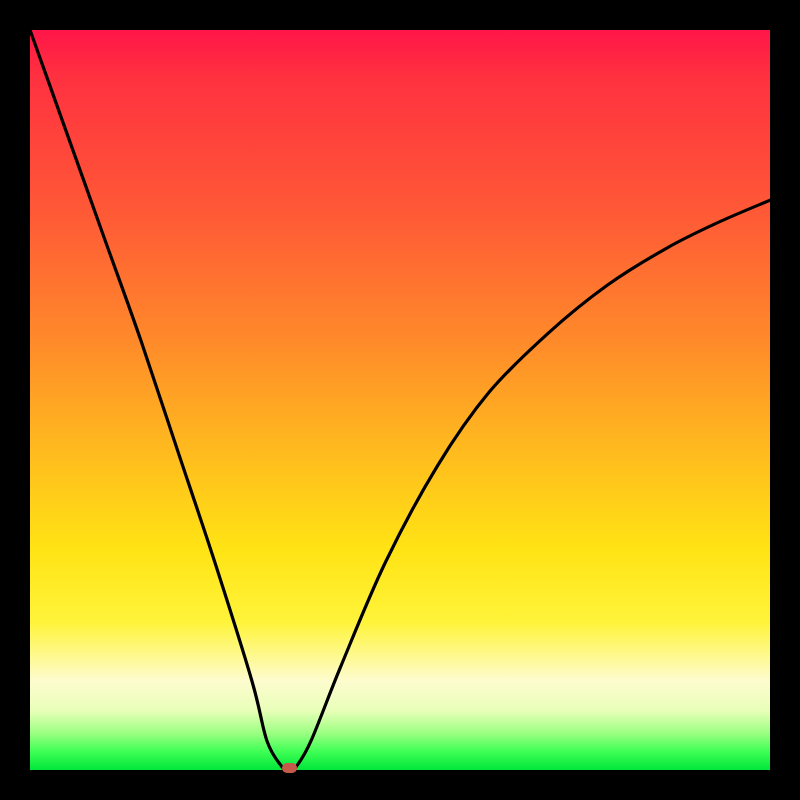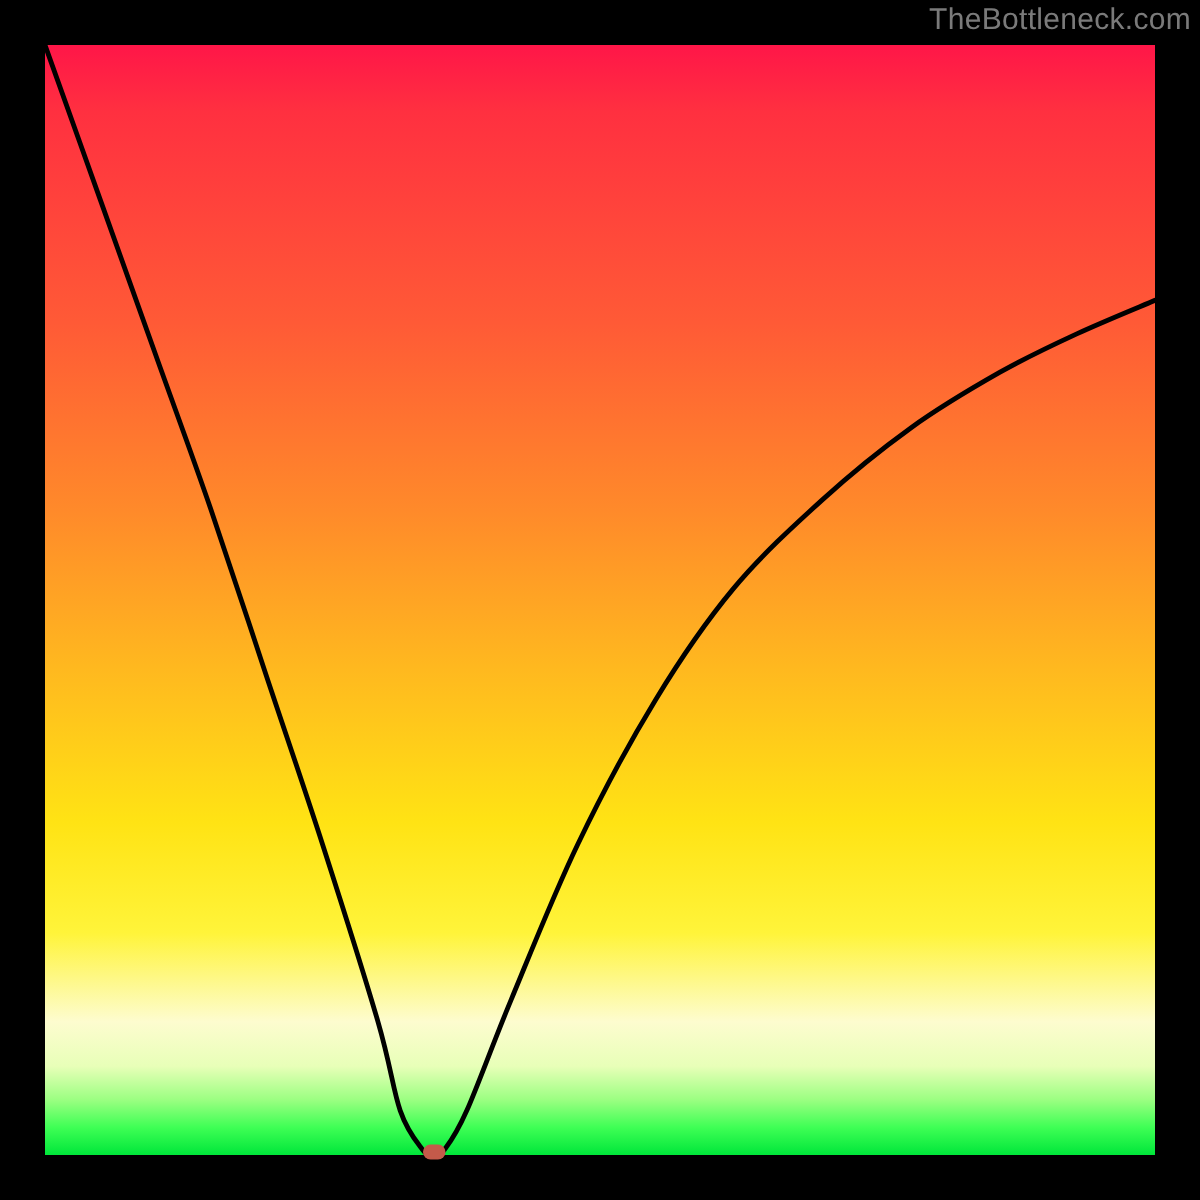"TheBottleneck.com" div.watermark { html: <div>TheBottleneck.com</div> -> none }
